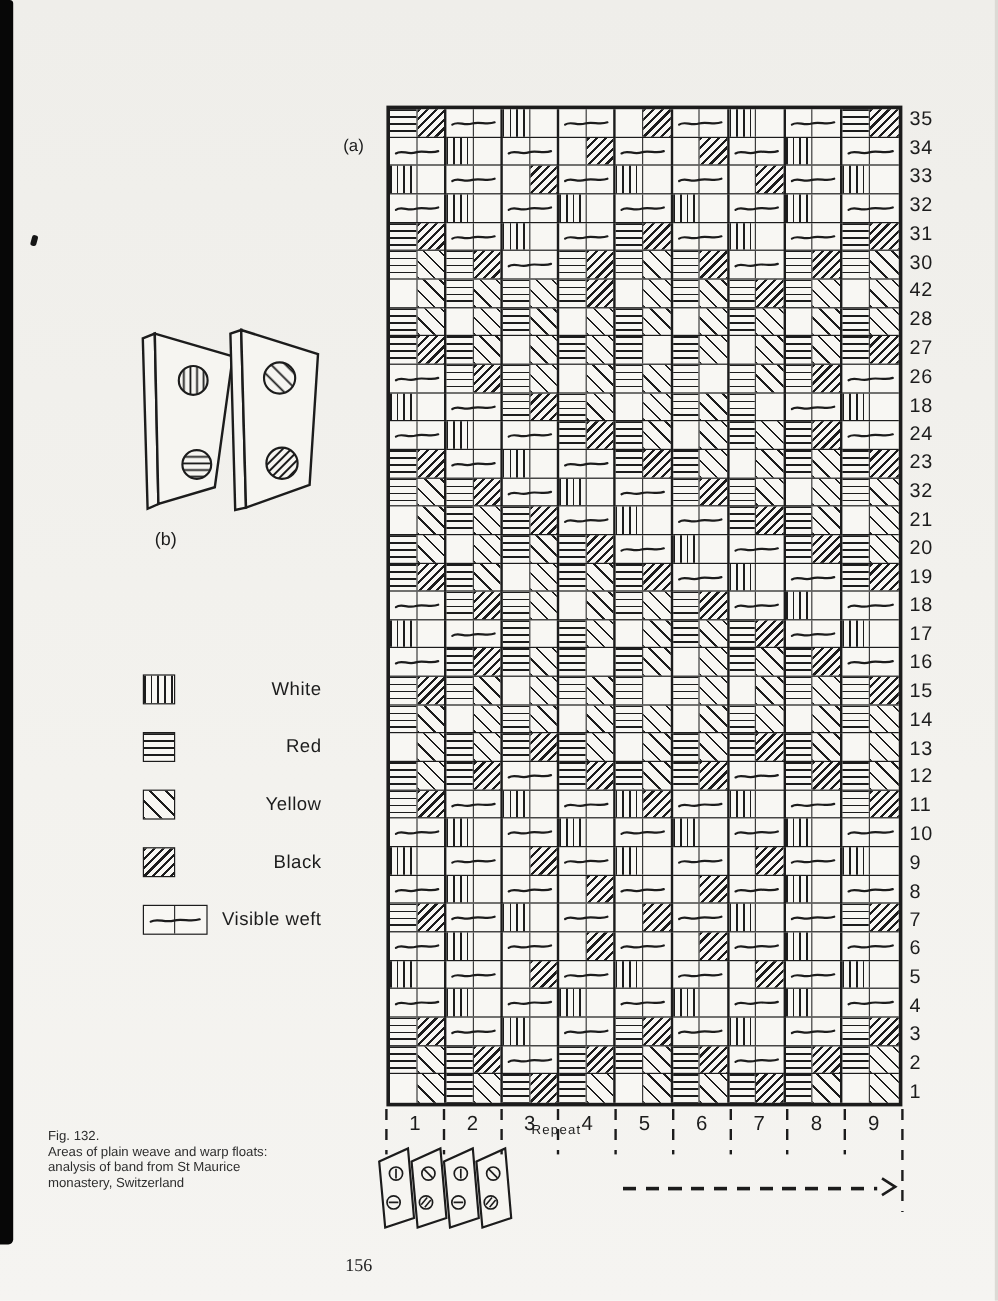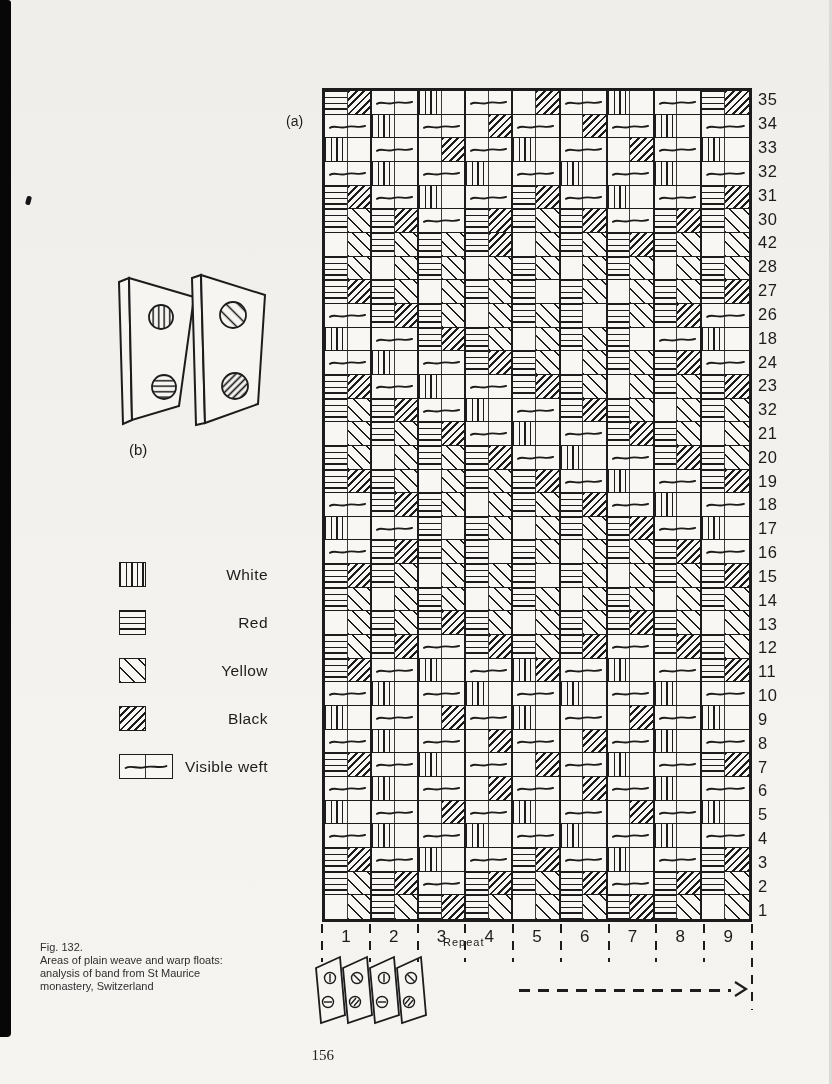"156" .pageno { text-align: right -> center }
